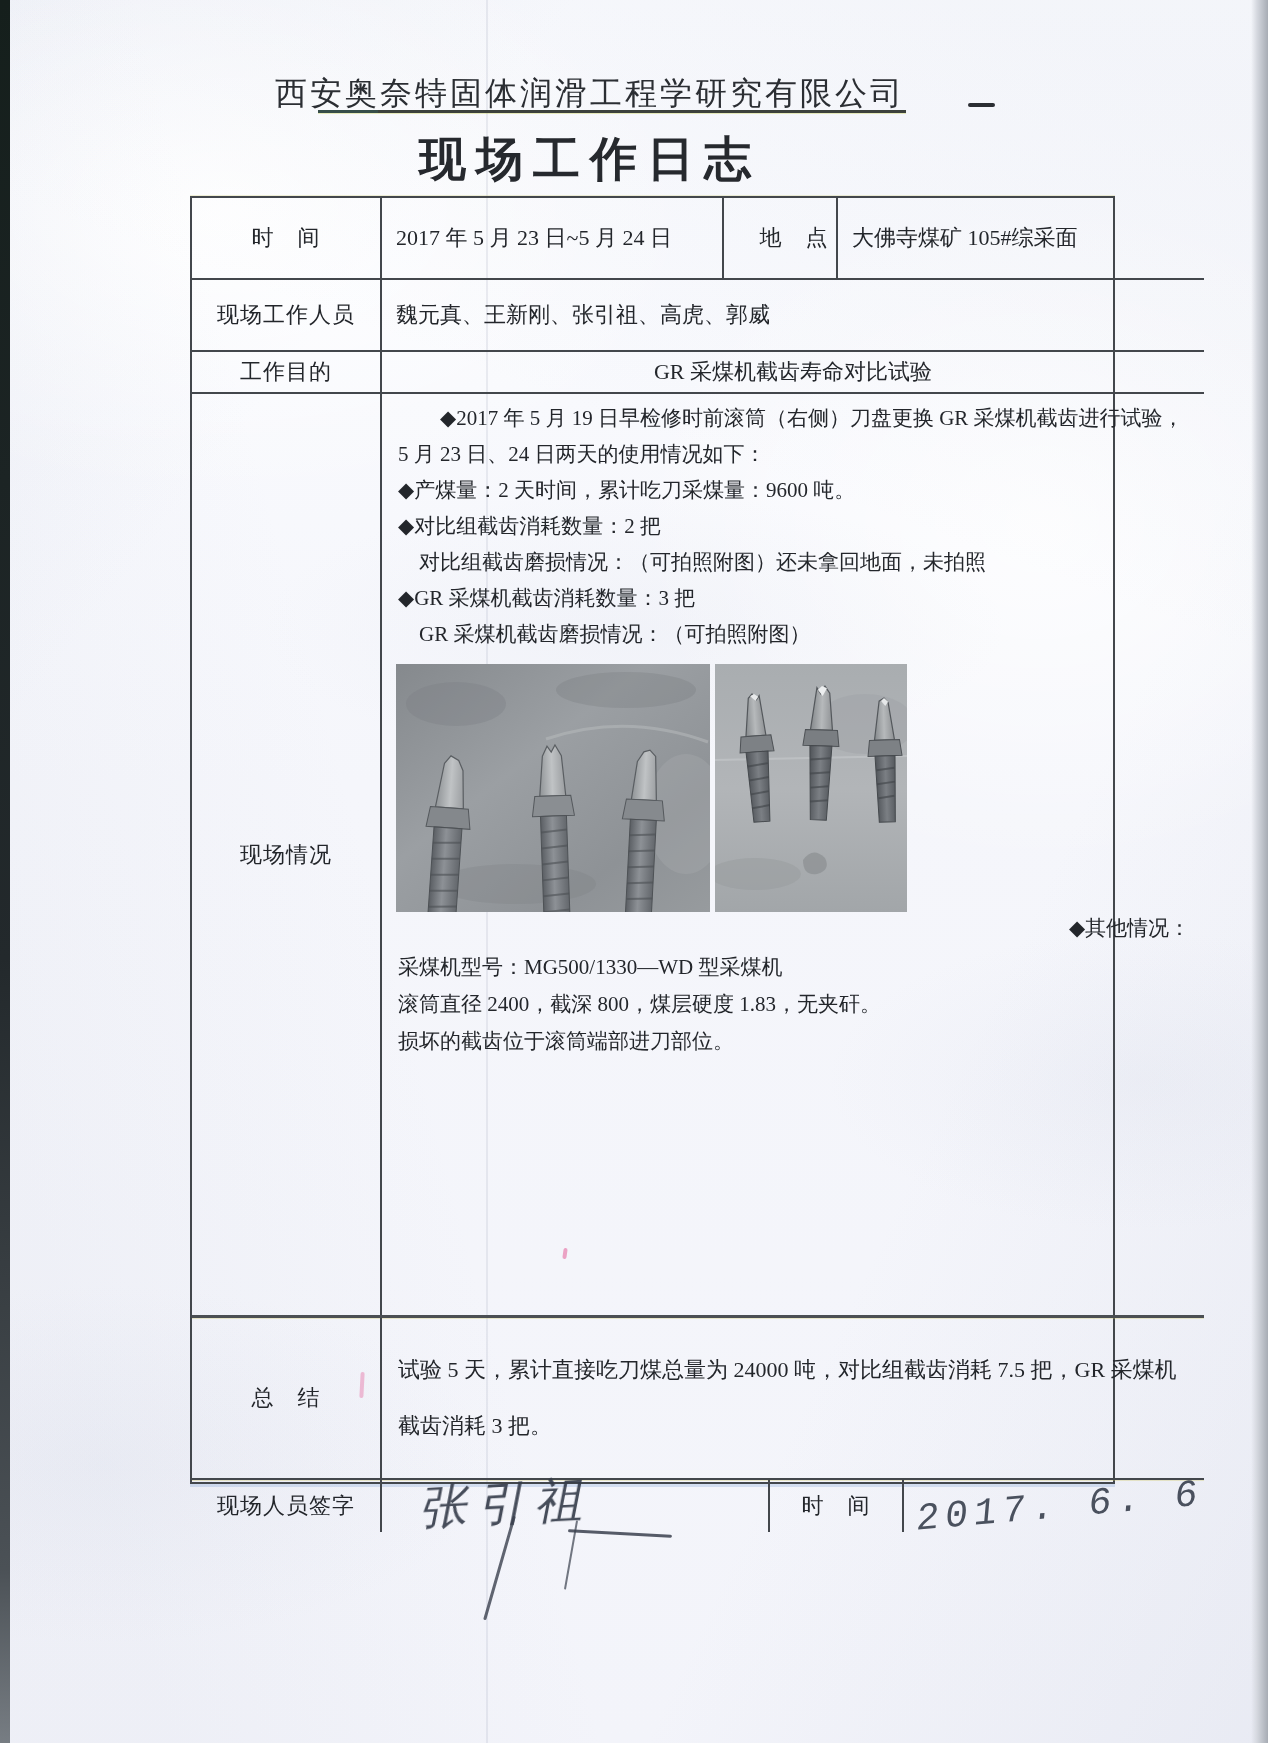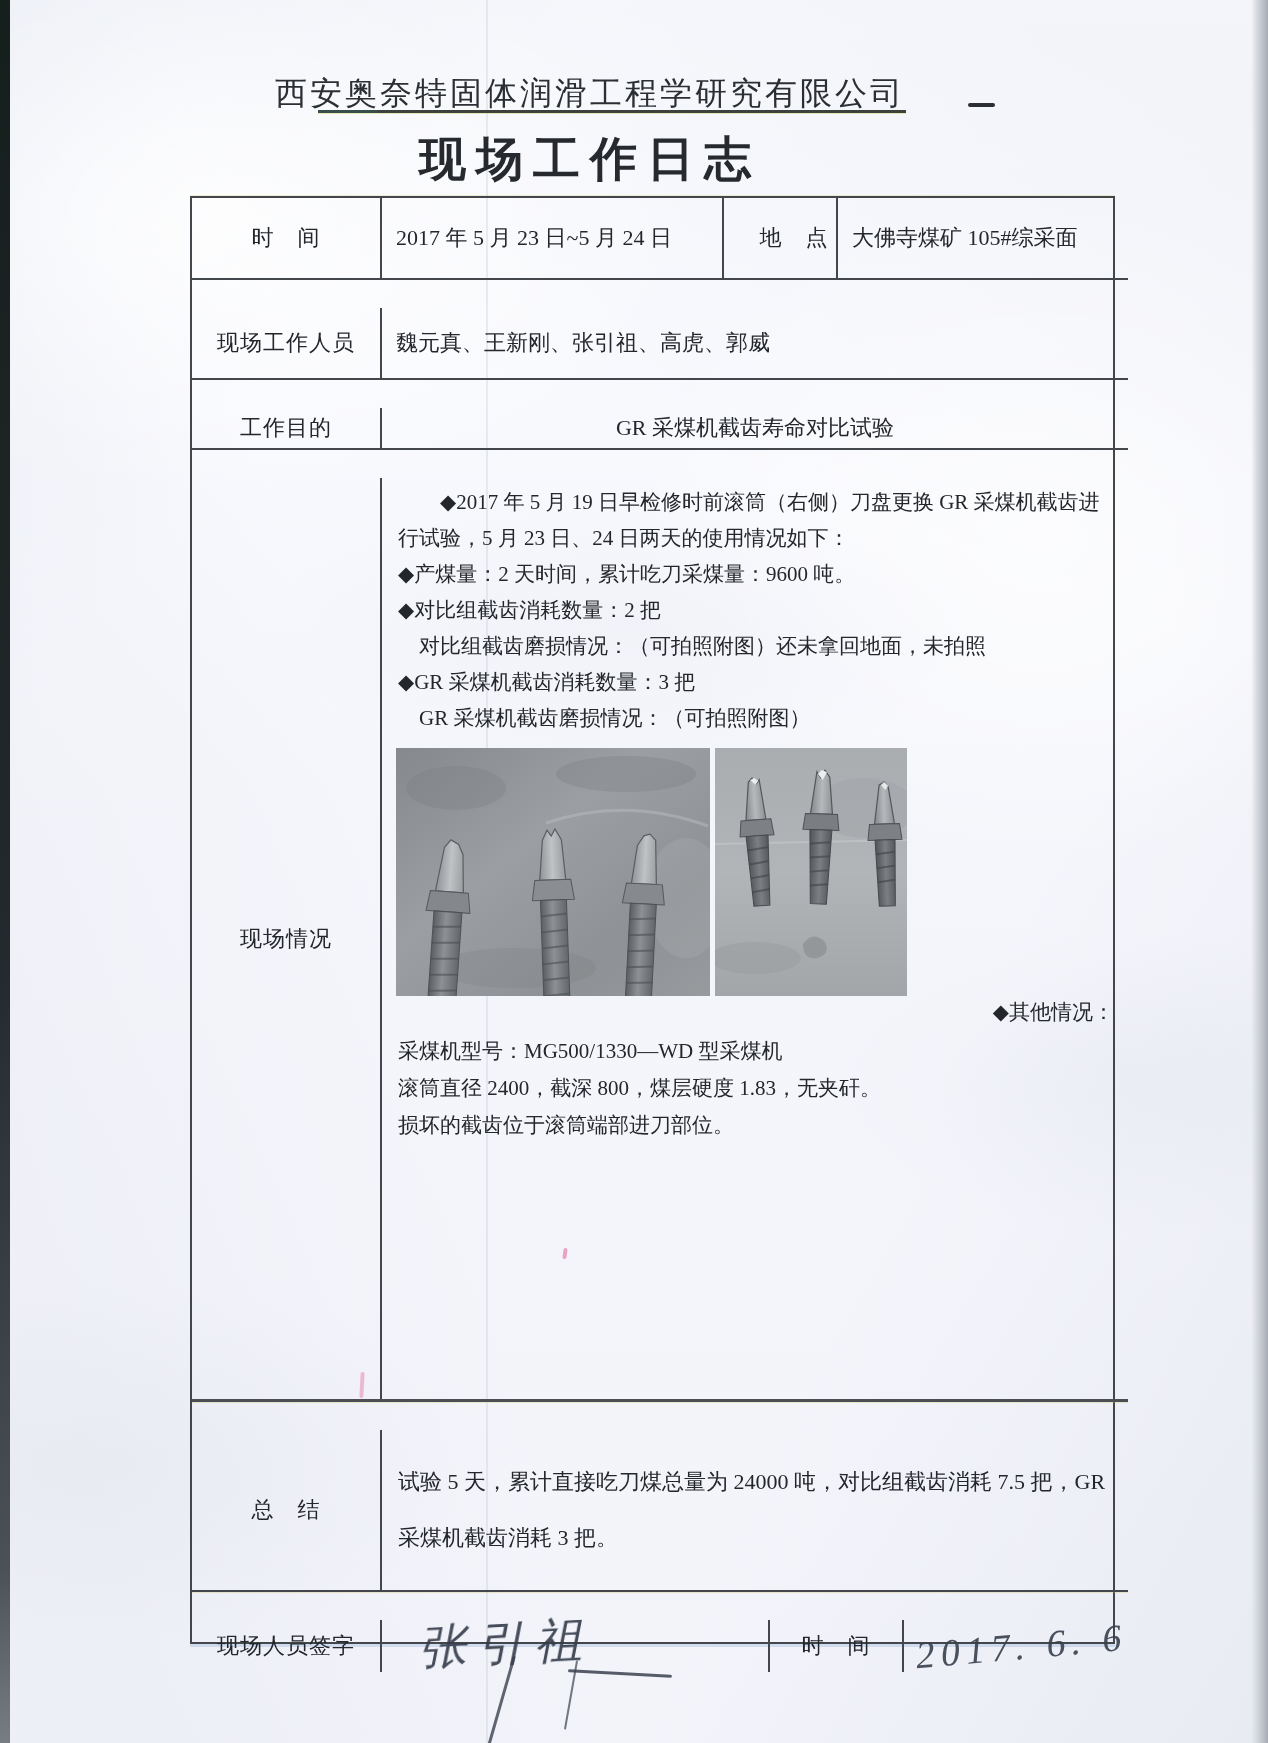"时 间" .doc-table { gap: 28px -> none; height: 1448px -> 1288px }
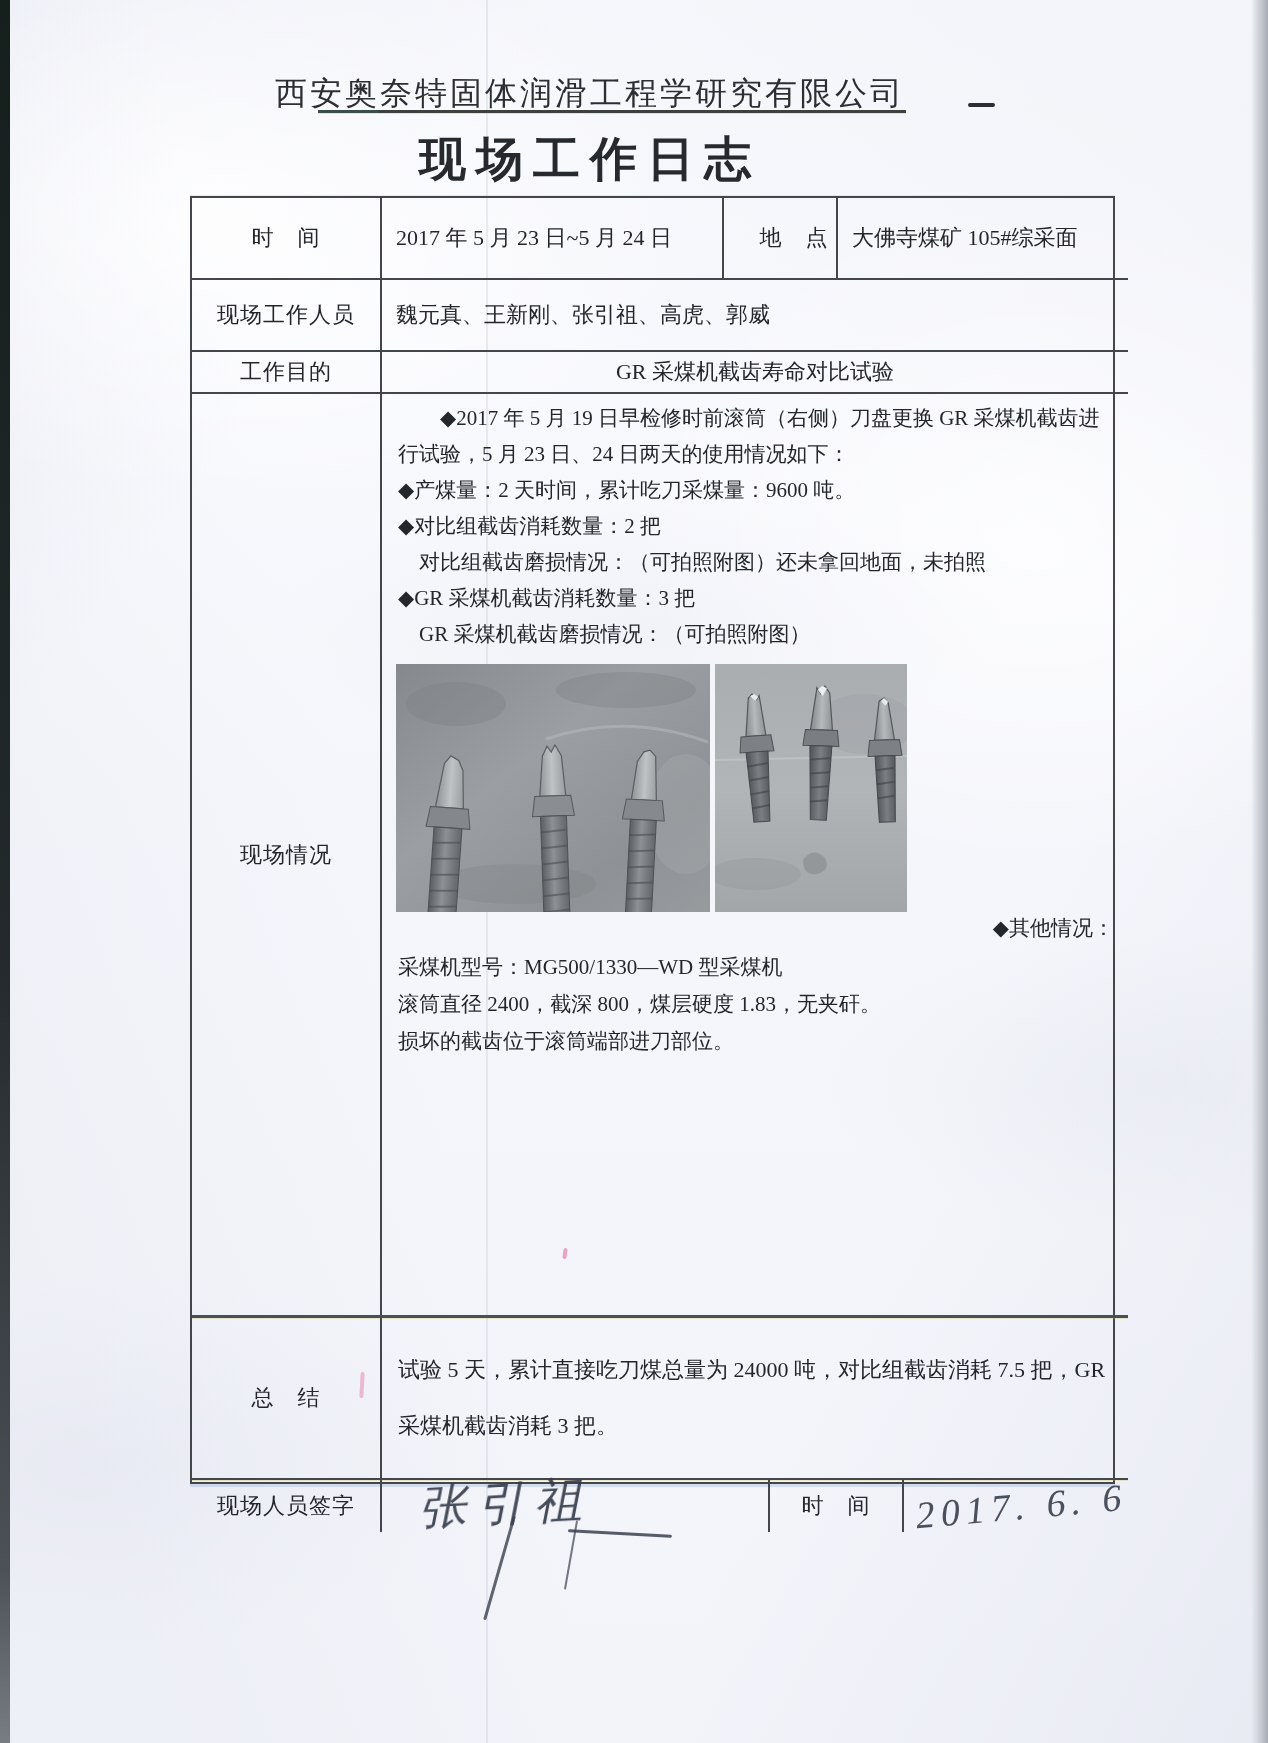"现场人员签字" .row:last-child { font-family: none -> Liberation Mono, monospace }
